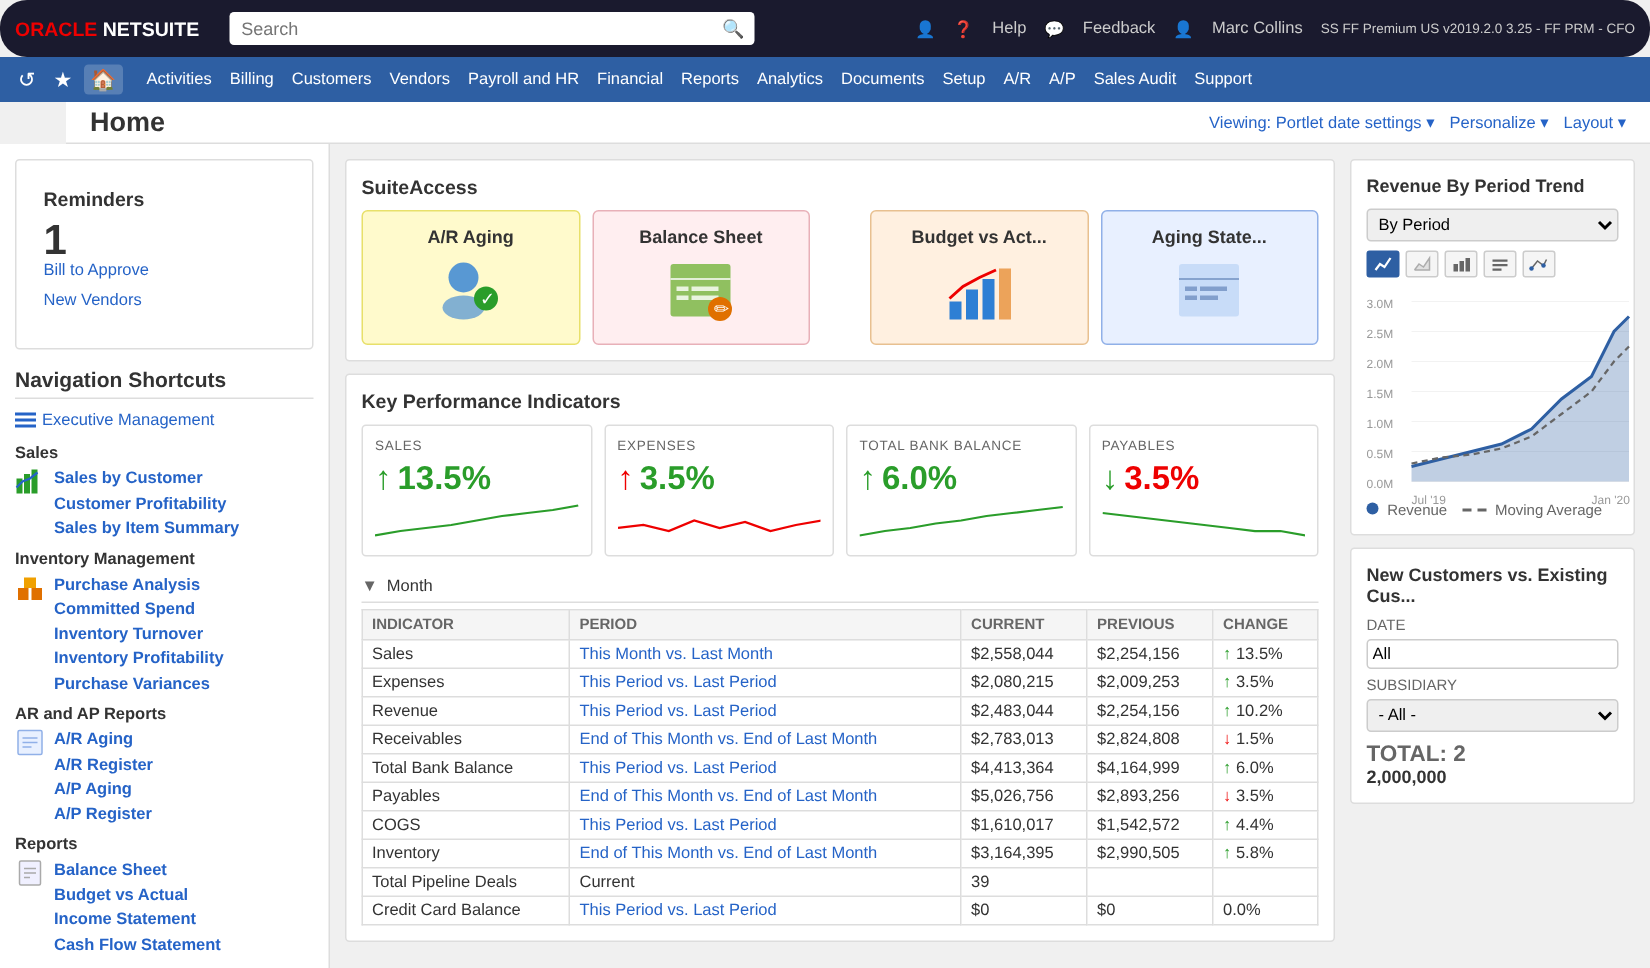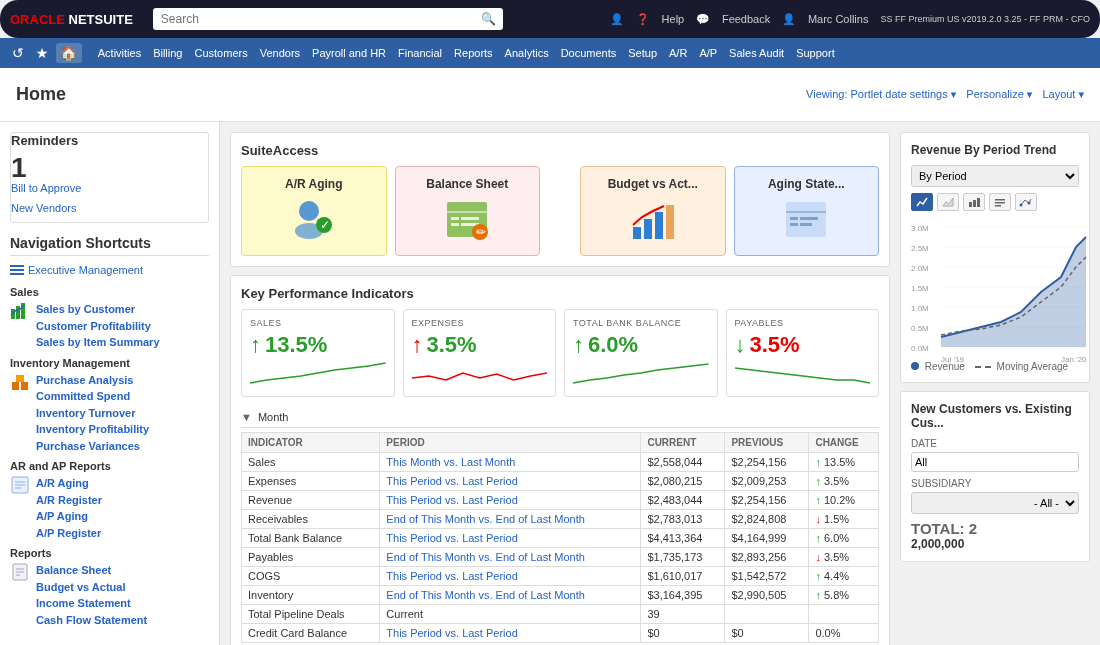"Home" .page-header { margin-left: none -> 44px; padding: 16px 16px -> 3px 16px }
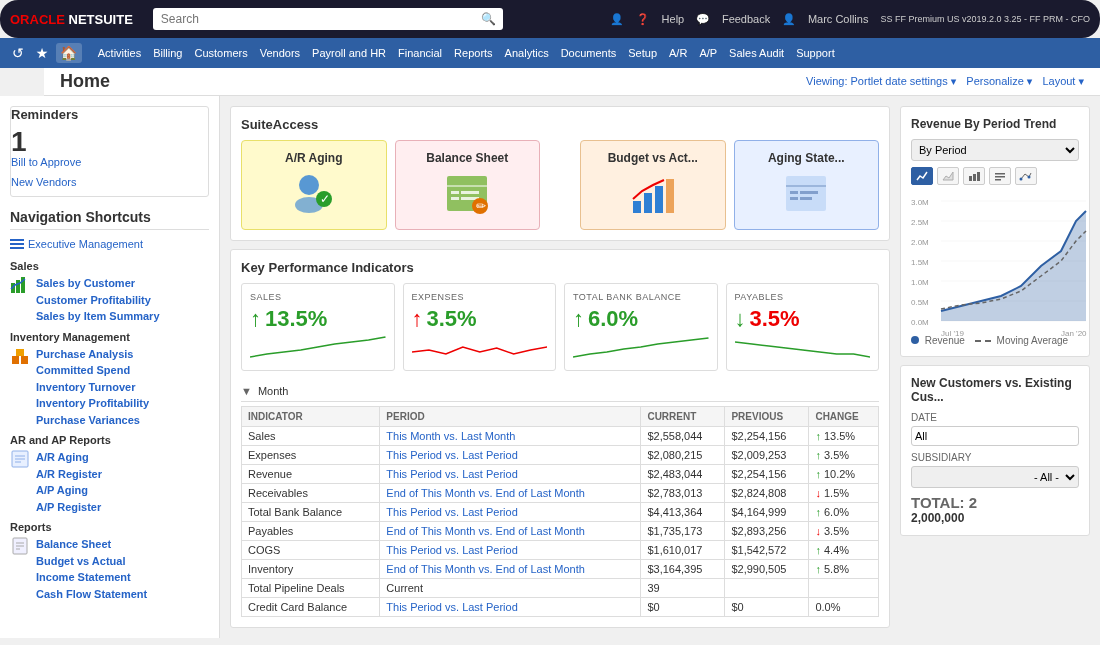"Reminders" .reminders-box { padding: 0 -> 18px }
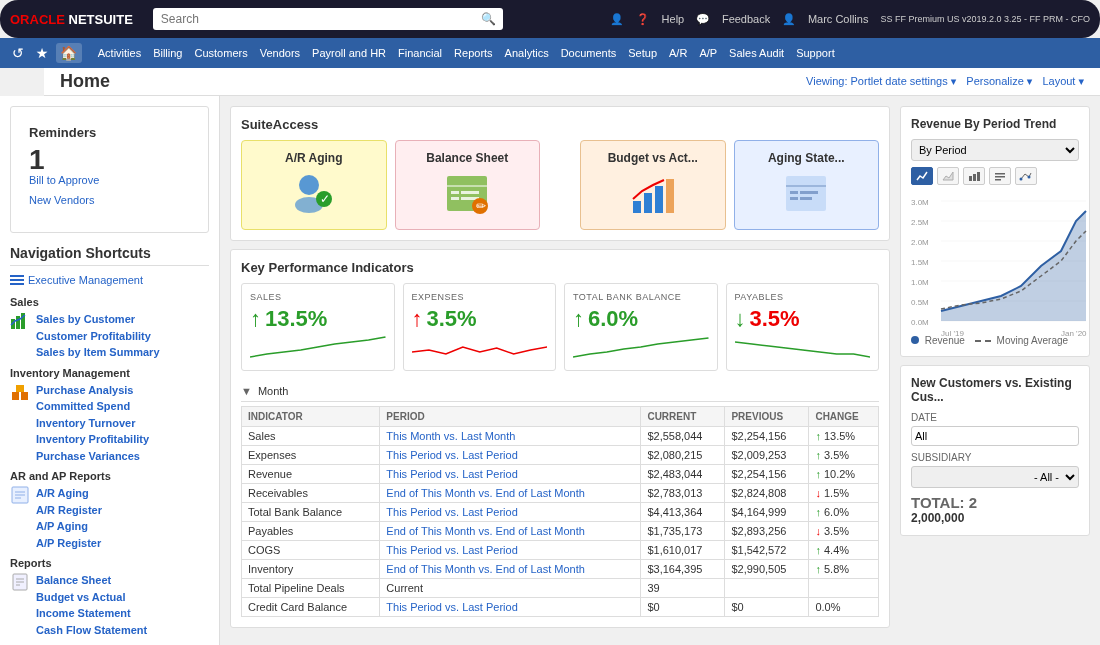"- All -" .field-select { text-align: right -> none }
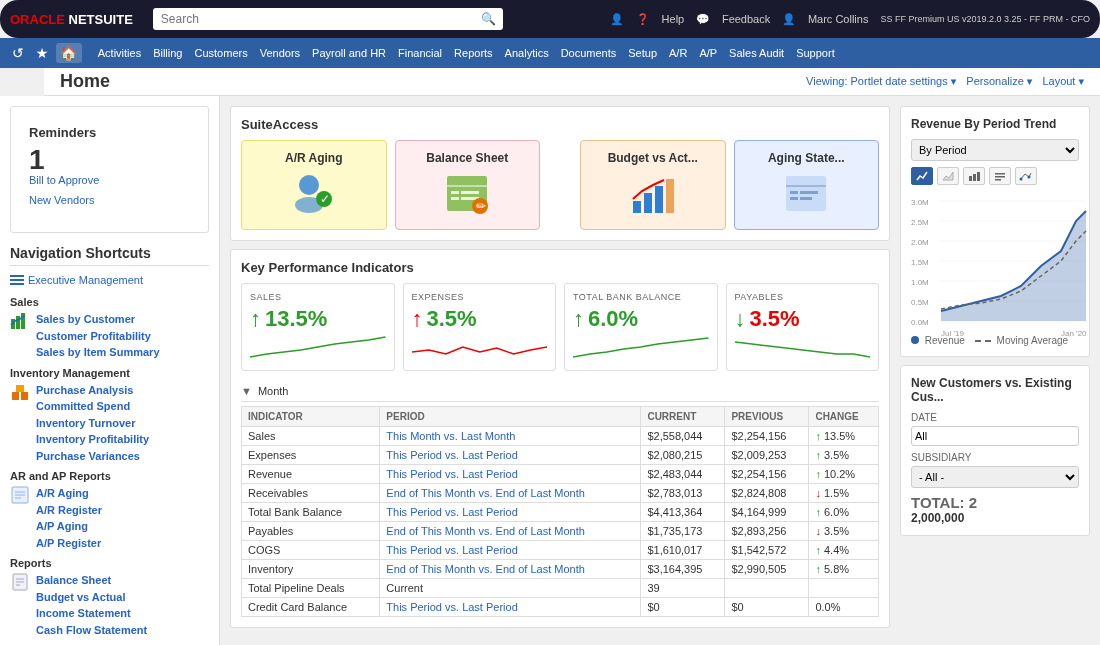"$1,735,173" td { text: $1,735,173 -> $5,026,756 }
